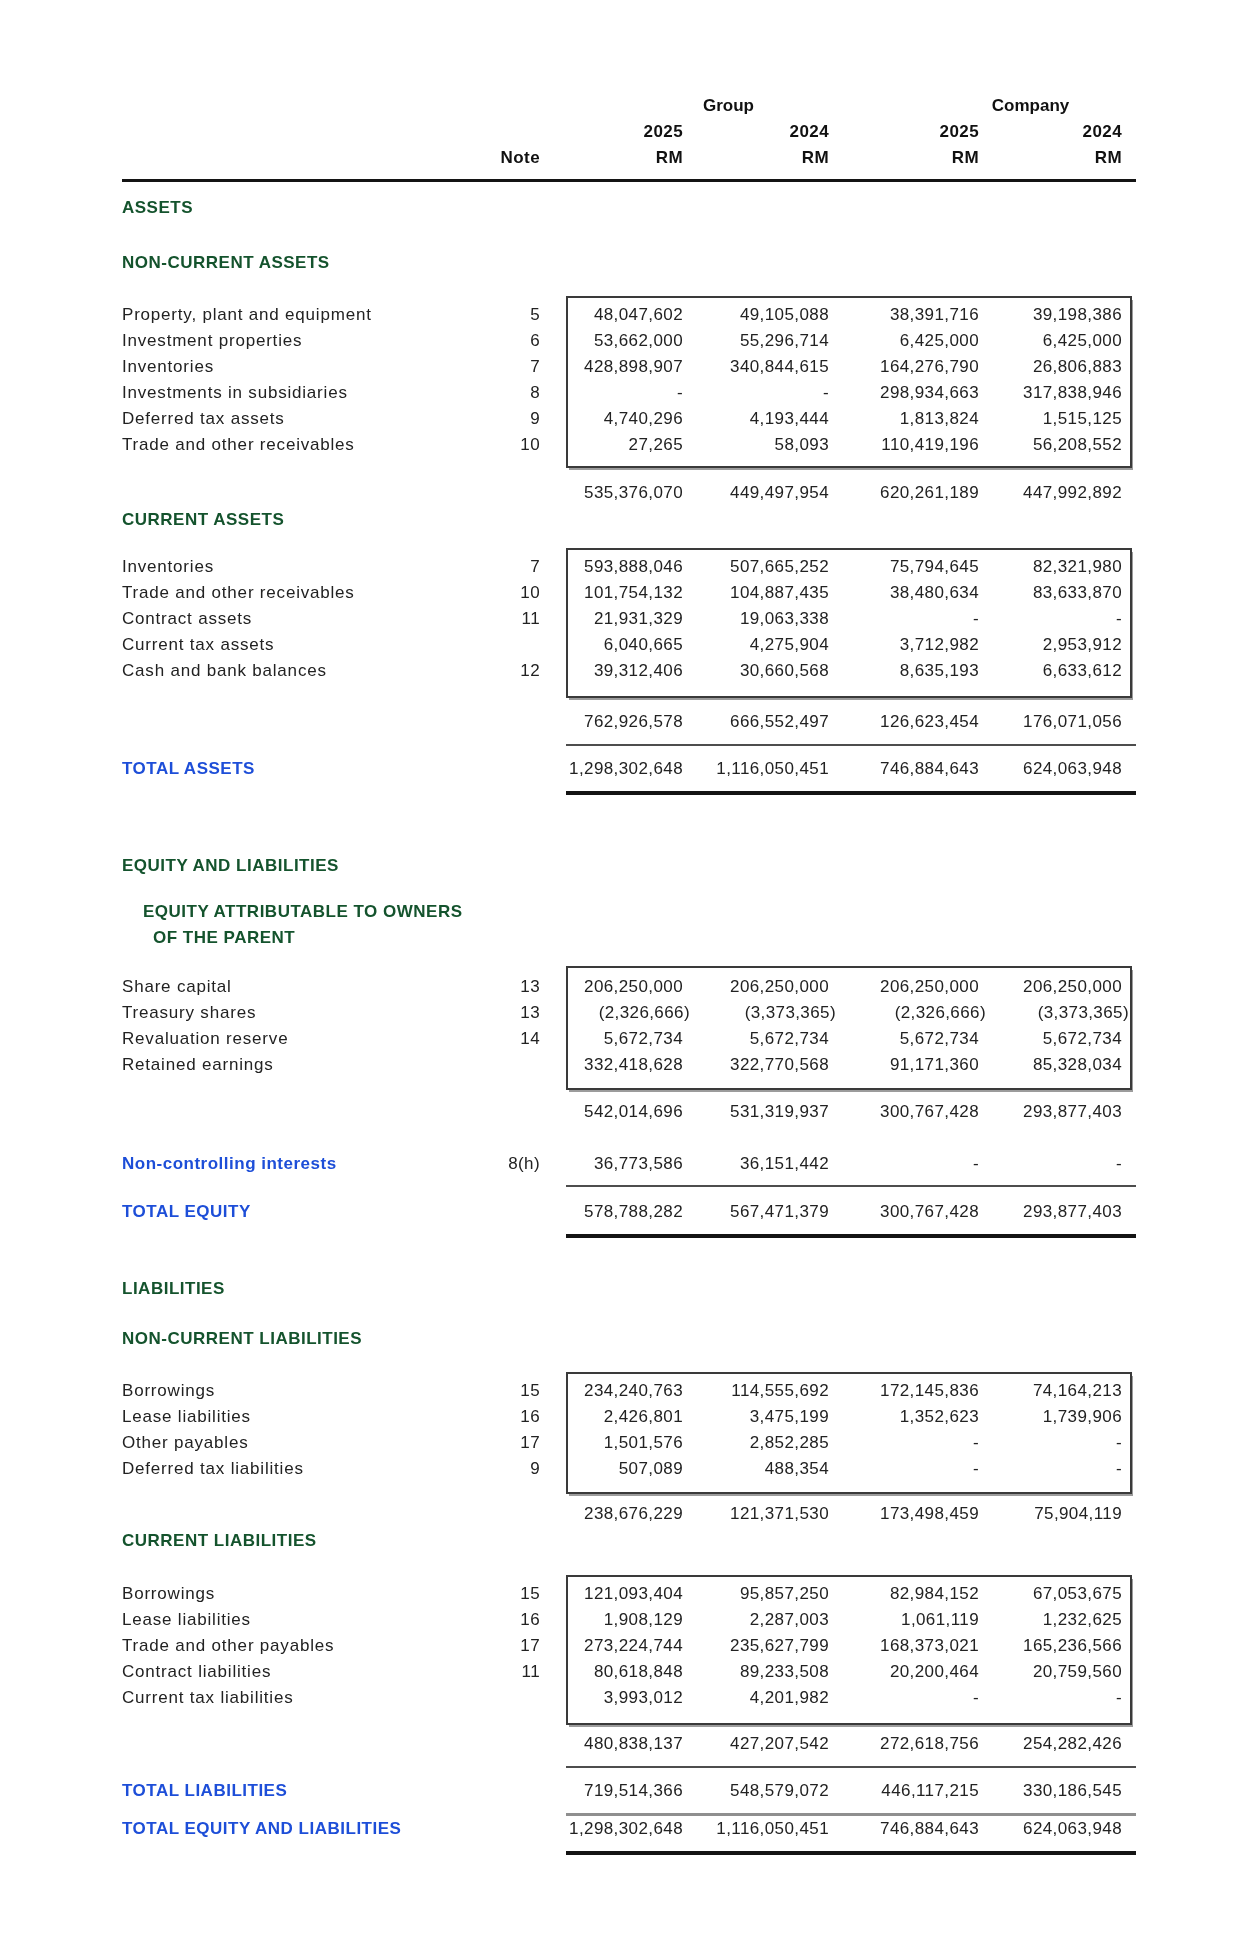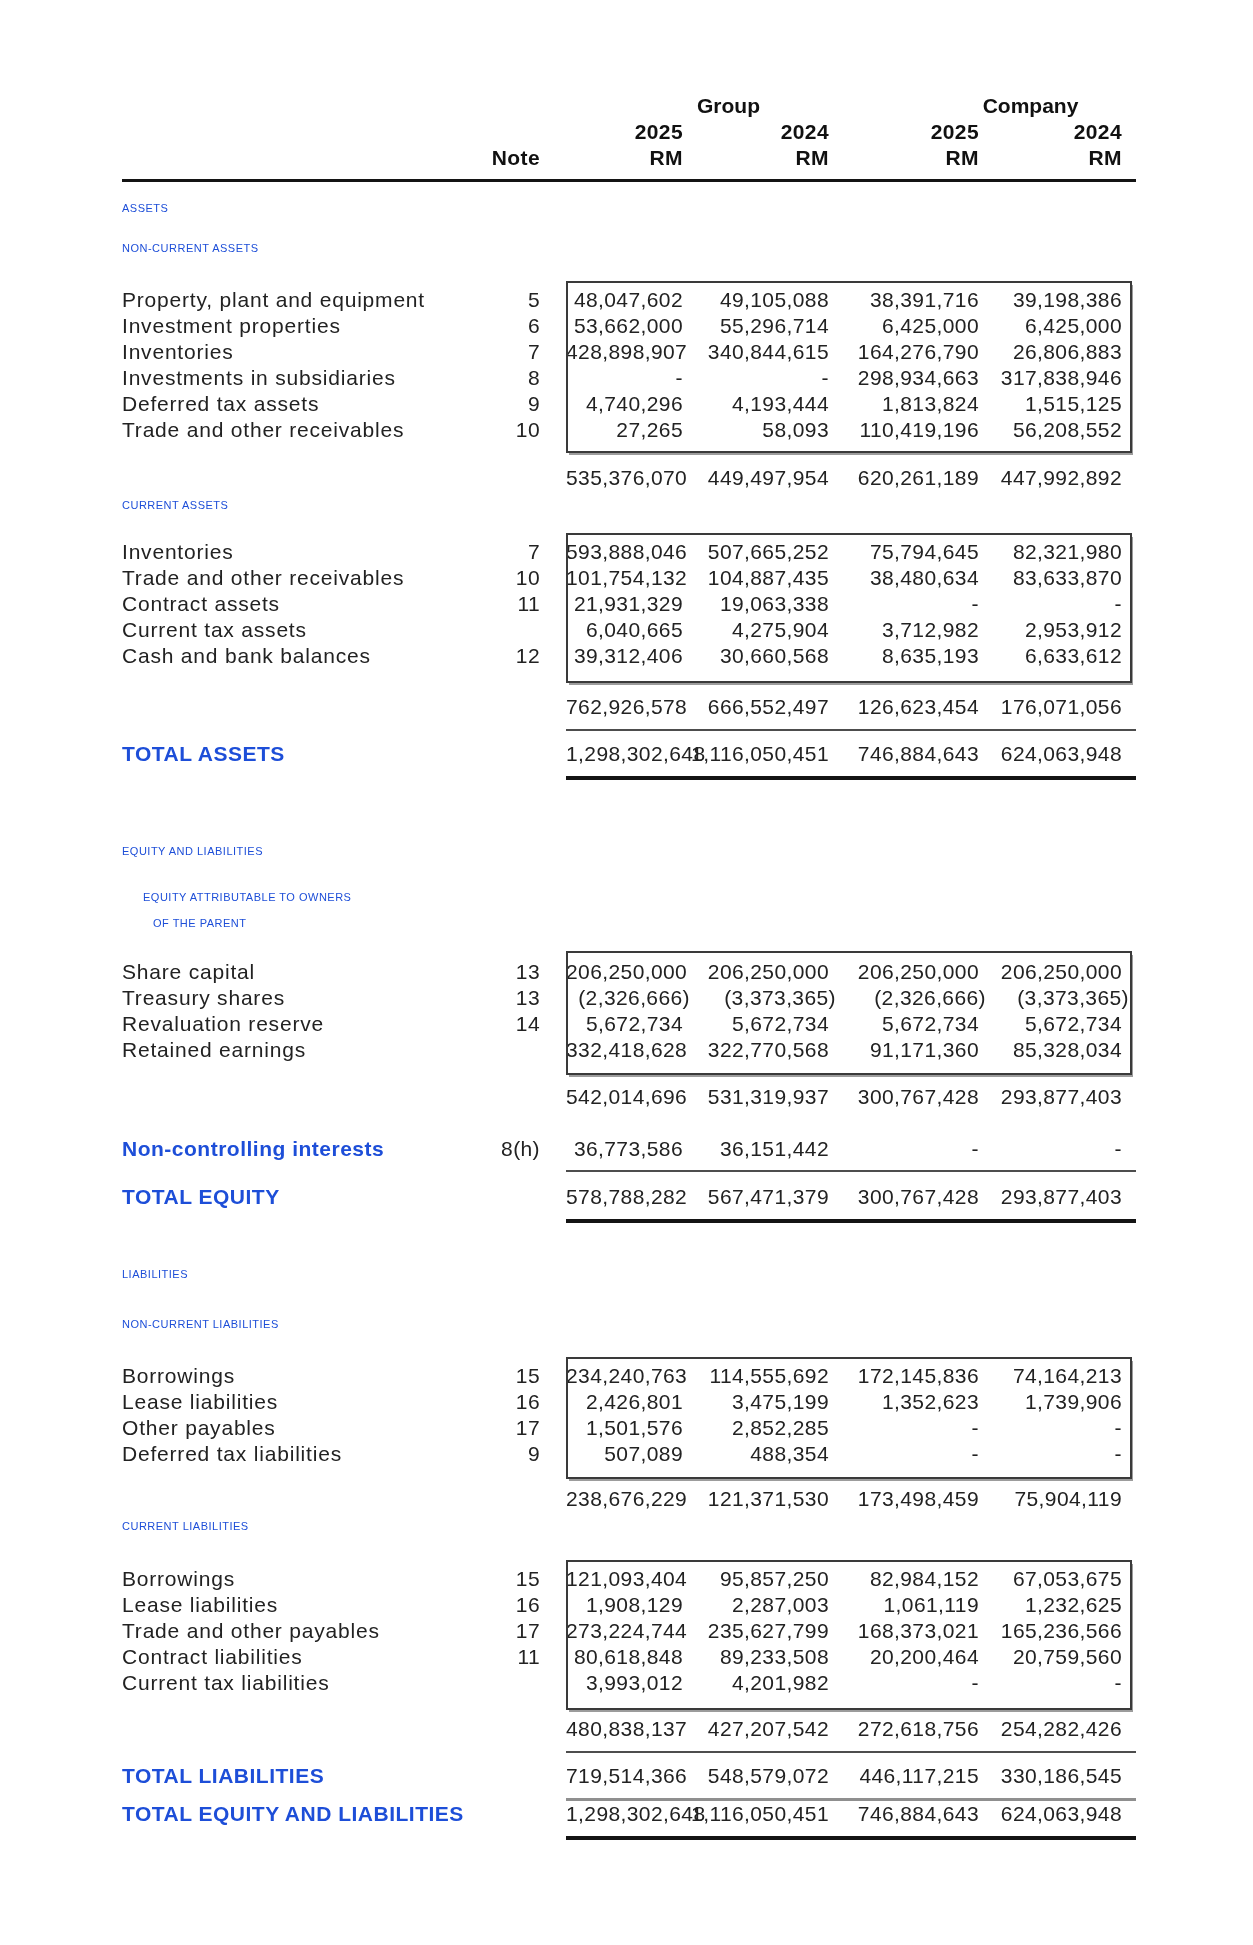"Group" .frow { font-size: 21px -> 17px }
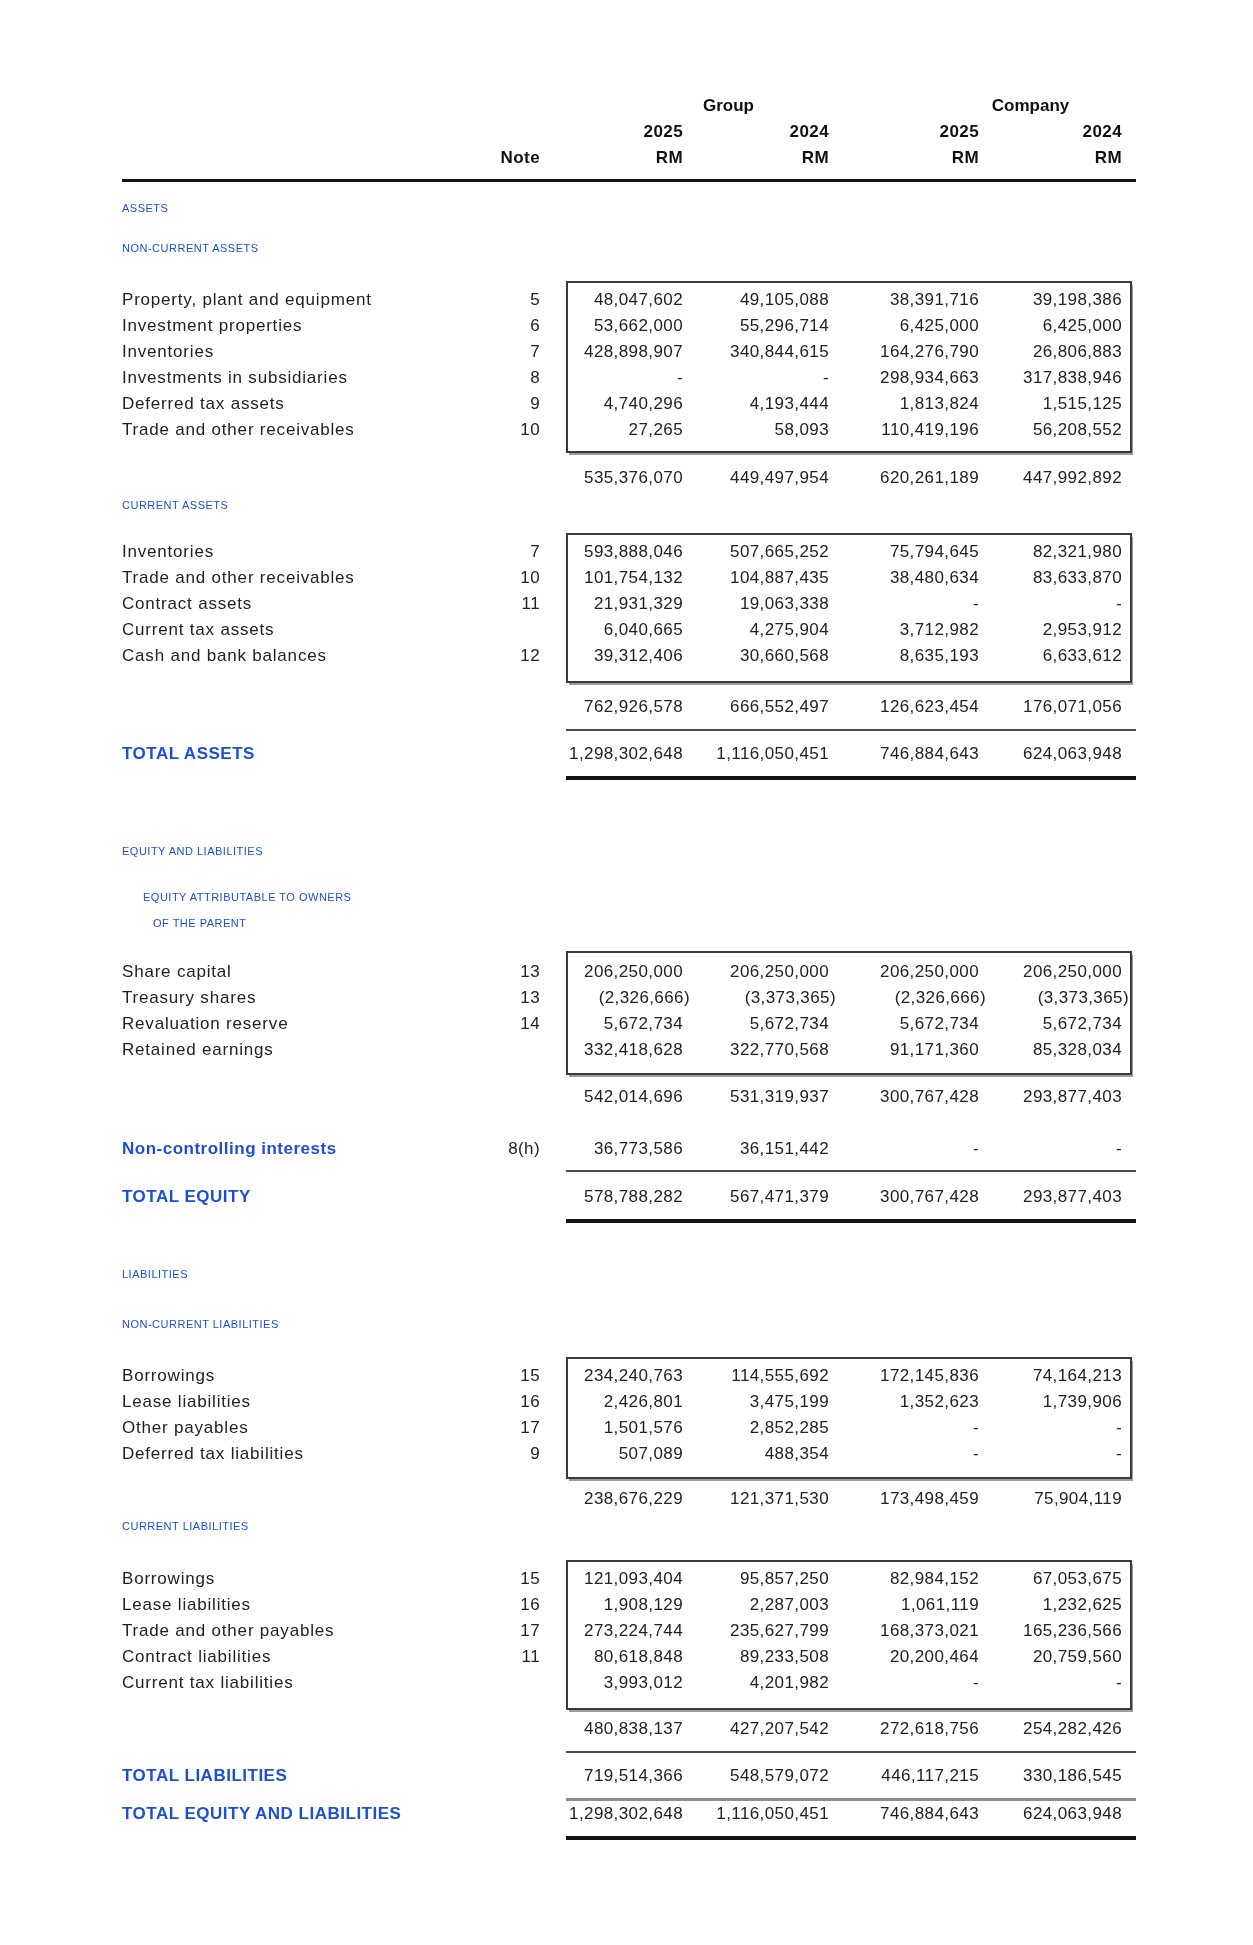"ASSETS" .heading { color: #1d4ed8 -> #14532d; font-size: 11px -> 17px; font-weight: normal -> bold }
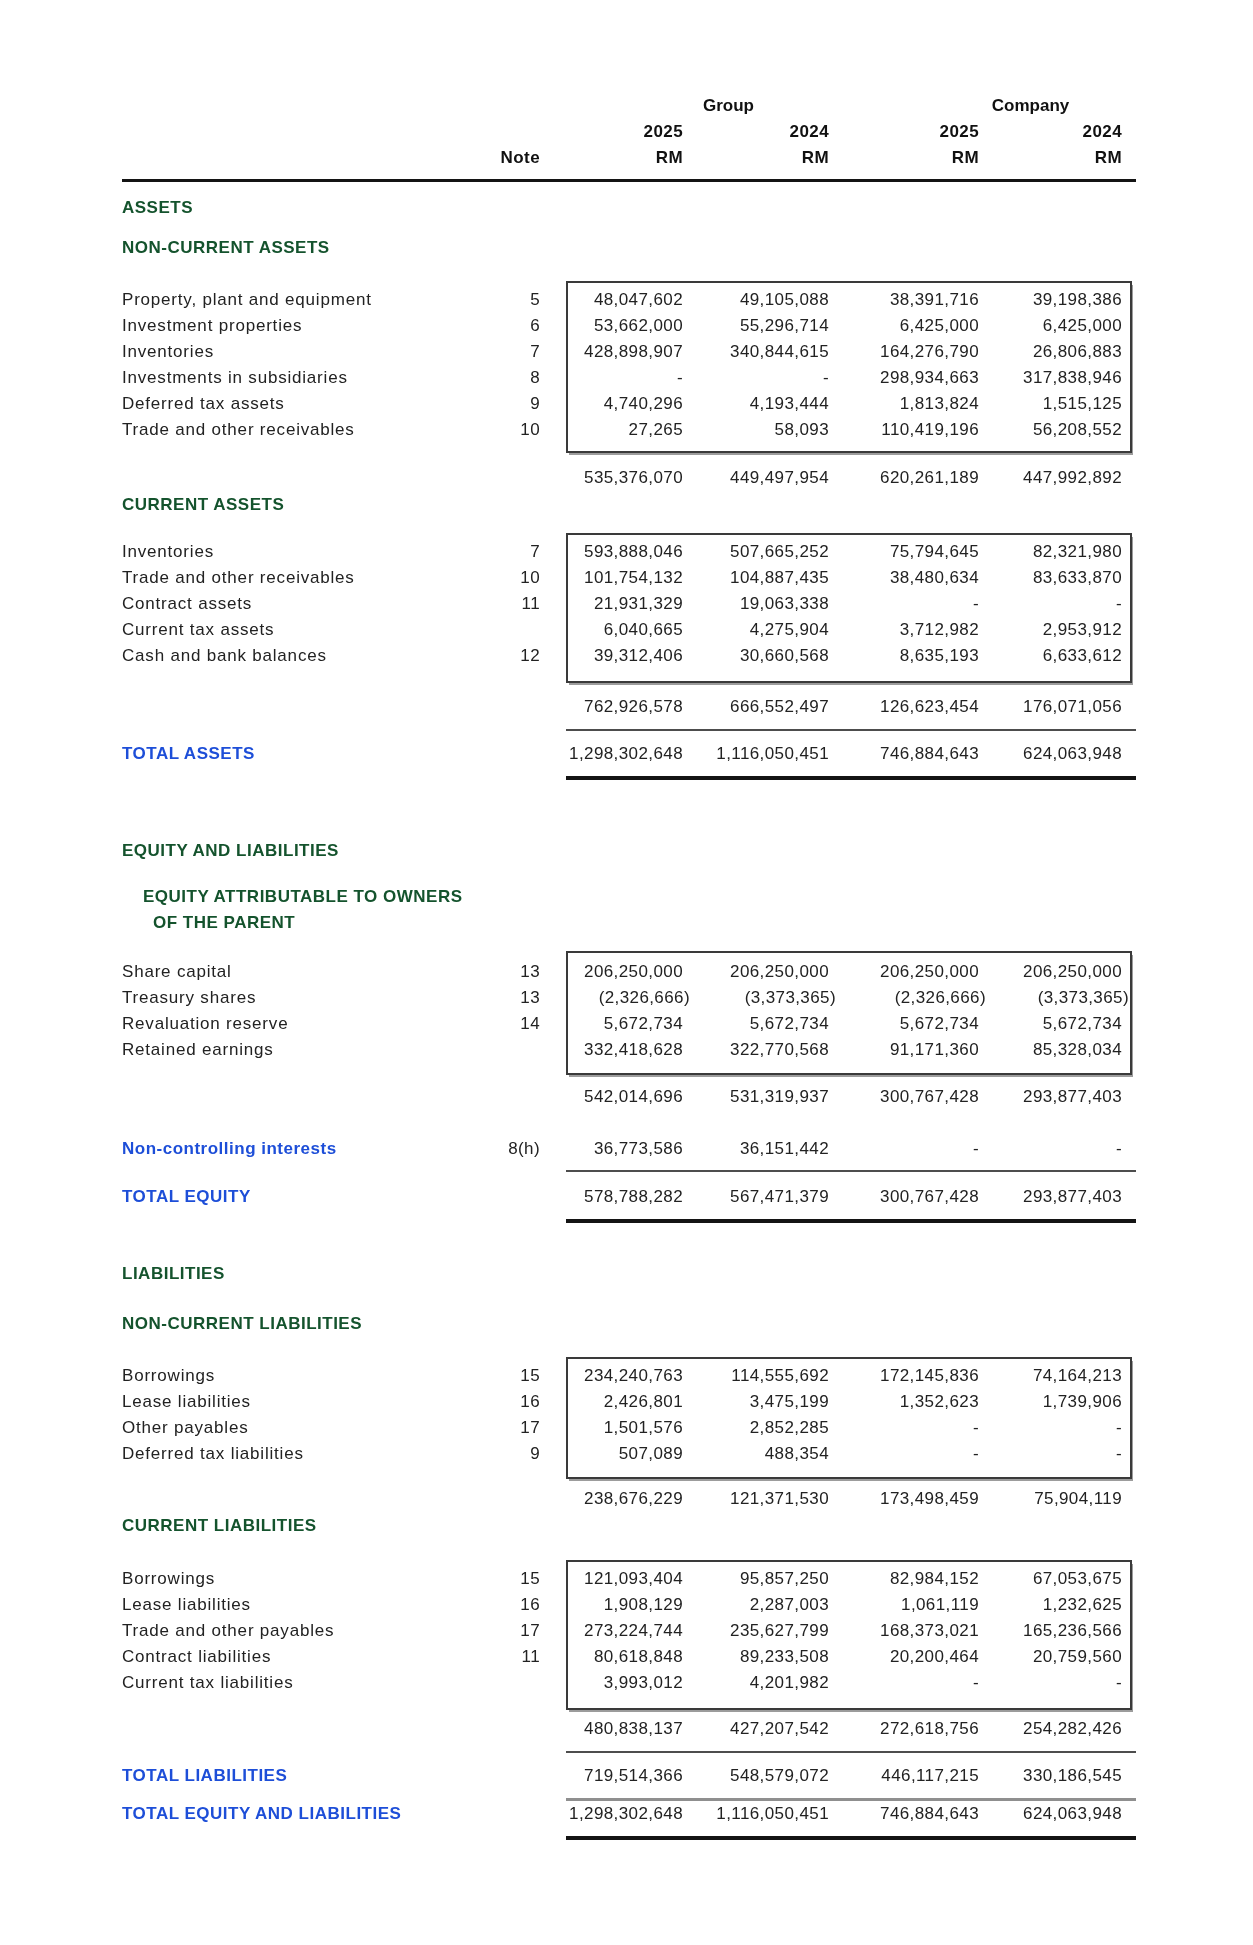"NON-CURRENT ASSETS" [data-name="heading-non-current-assets"] { margin-top: 14px -> 29px }
